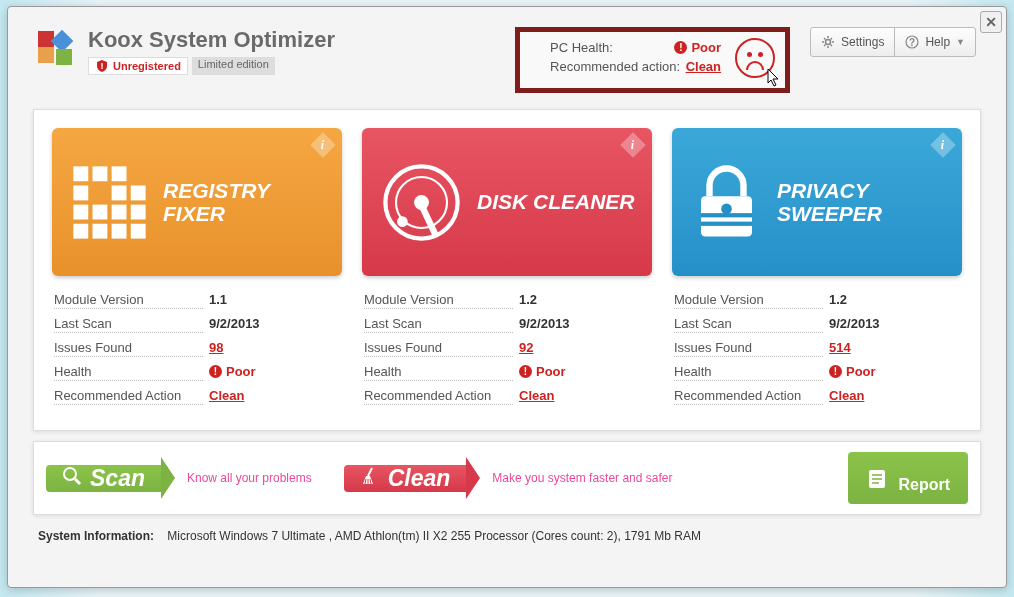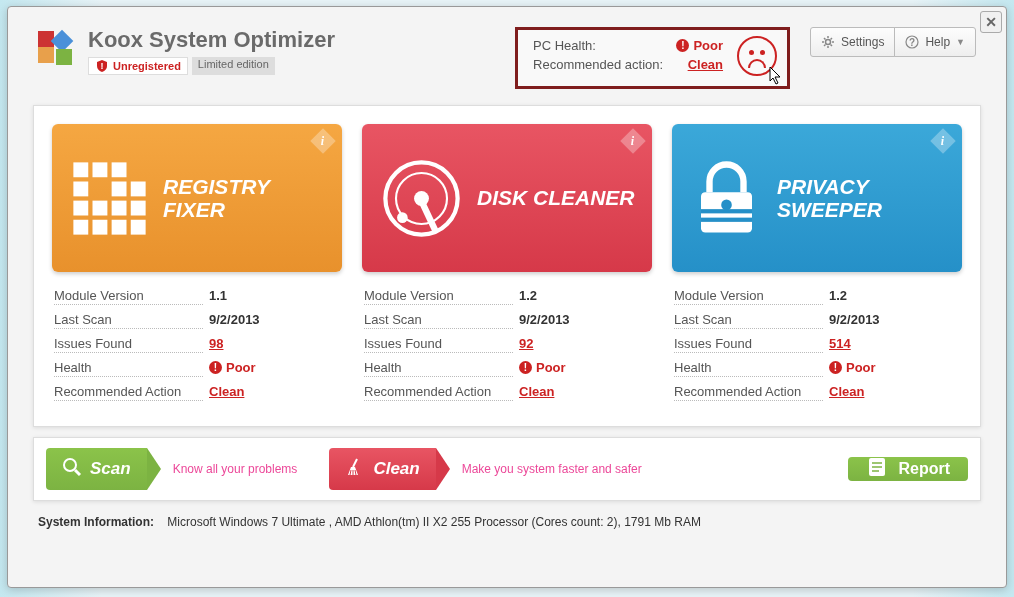"PC Health:" .health-box { border: 3px solid #7f1d1d -> 5px solid #7f1d1d; padding: 8px 14px 10px 15px -> 8px 14px 10px 30px }
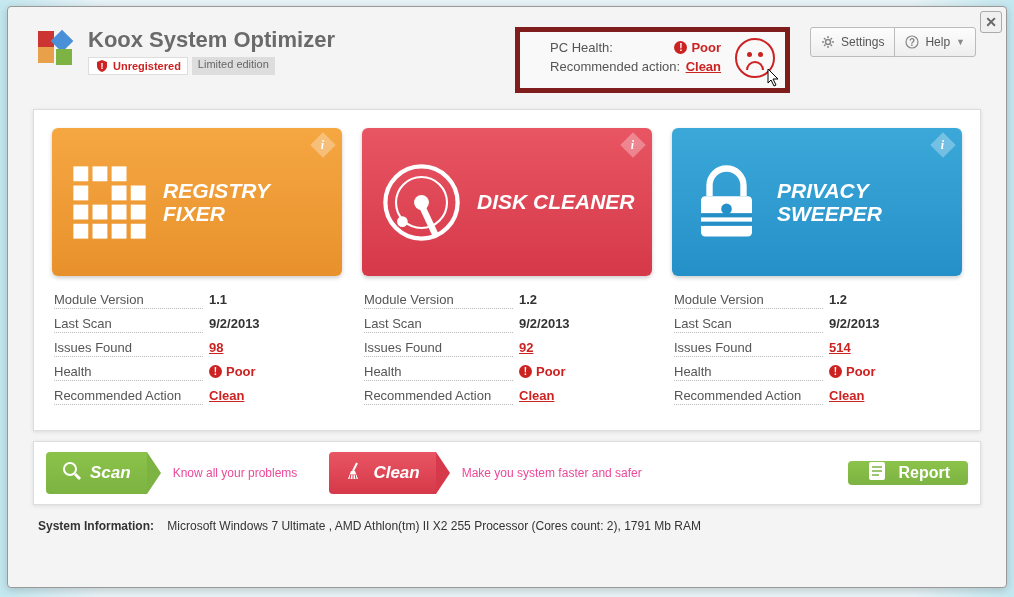"Scan" .act-btn .btn-main { font-size: 17px -> 23px; height: 42px -> 27px }
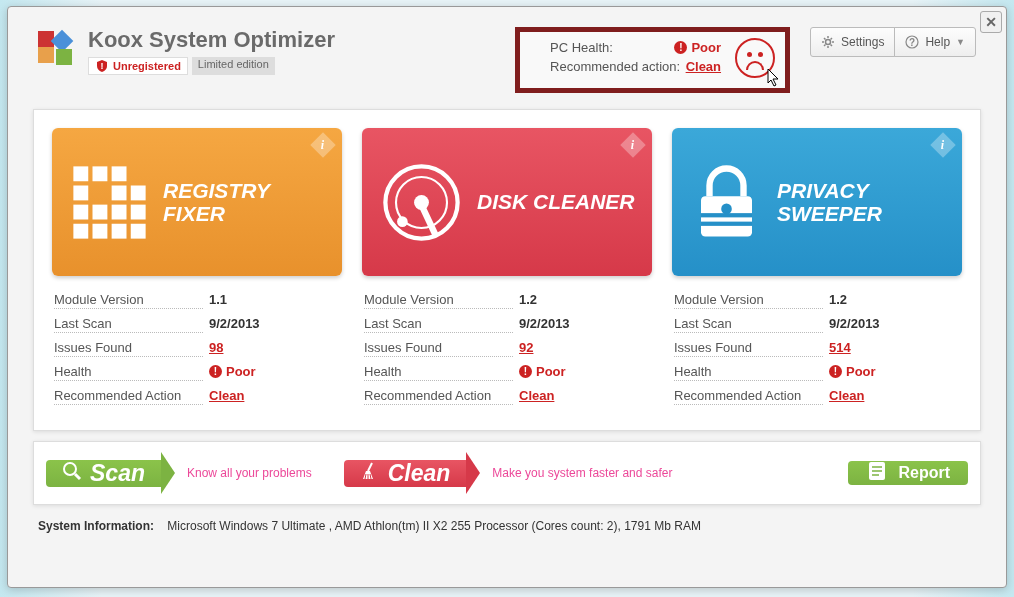"Report" .report-btn { align-items: center -> flex-end; height: 24px -> 52px }
